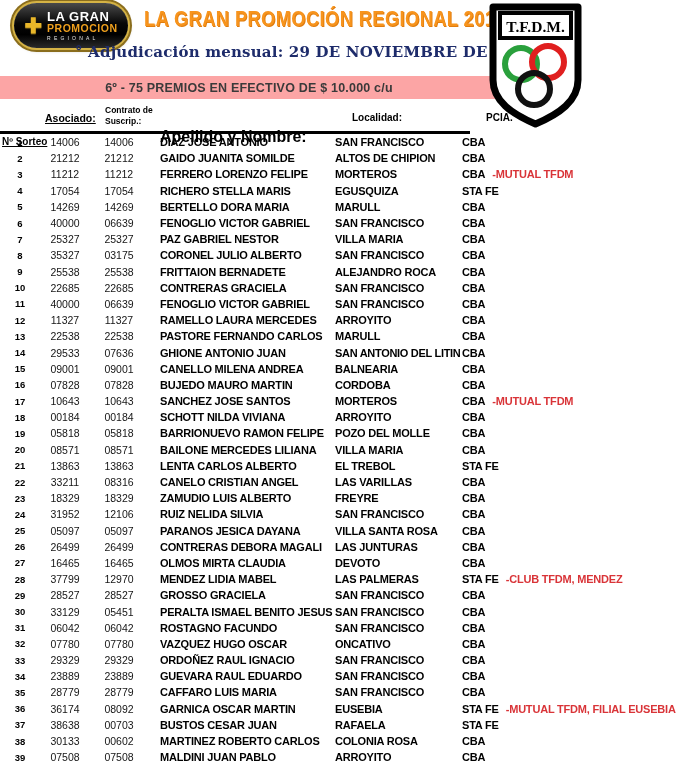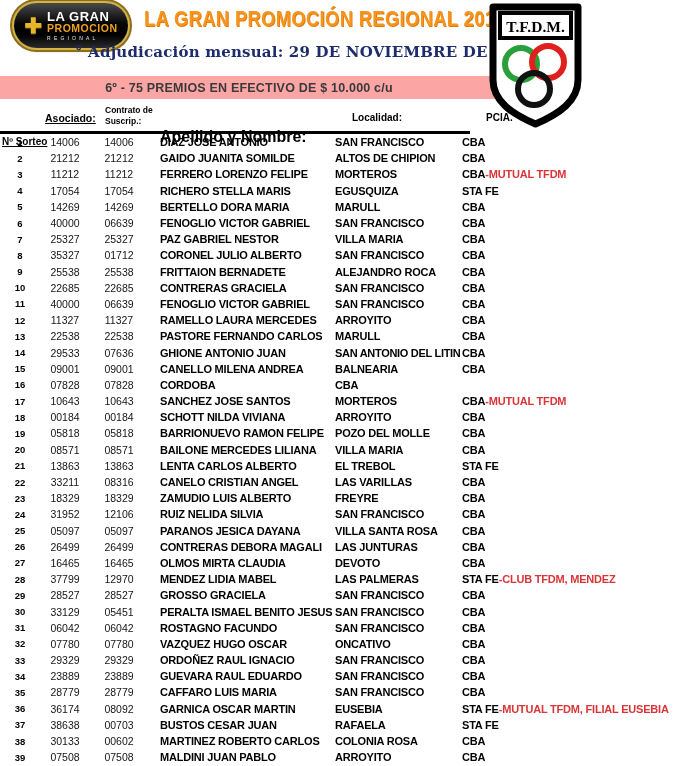"-MUTUAL TFDM" .note { padding-left: none -> 7px }
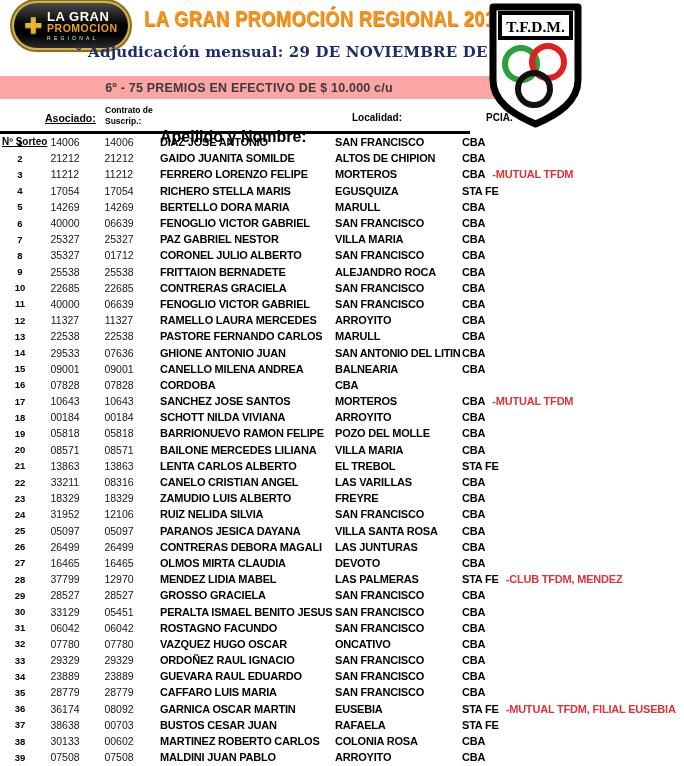"01712" span.c-num { text: 01712 -> 03175 }
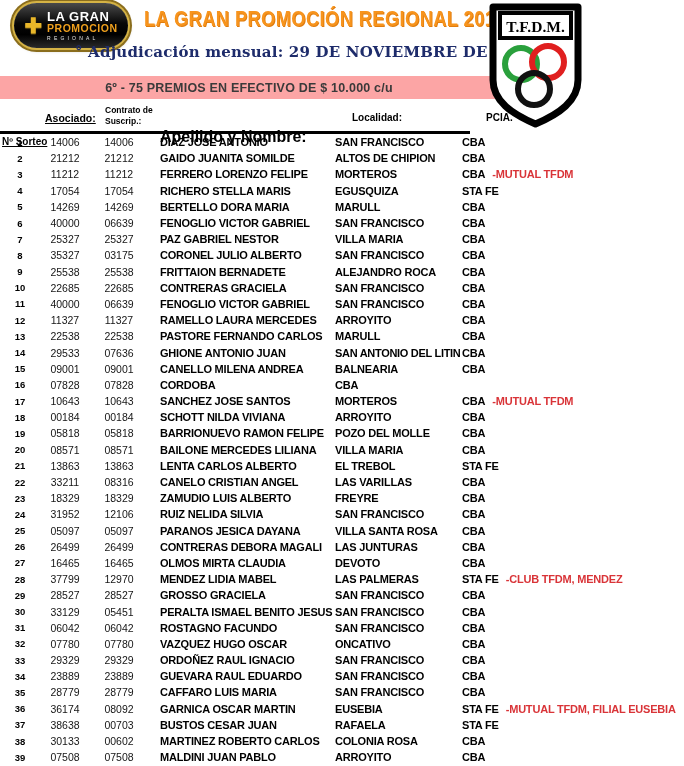"BUJEDO MAURO MARTIN" span.c-name { html: none -> <span>BUJEDO MAURO MARTIN</span> }
